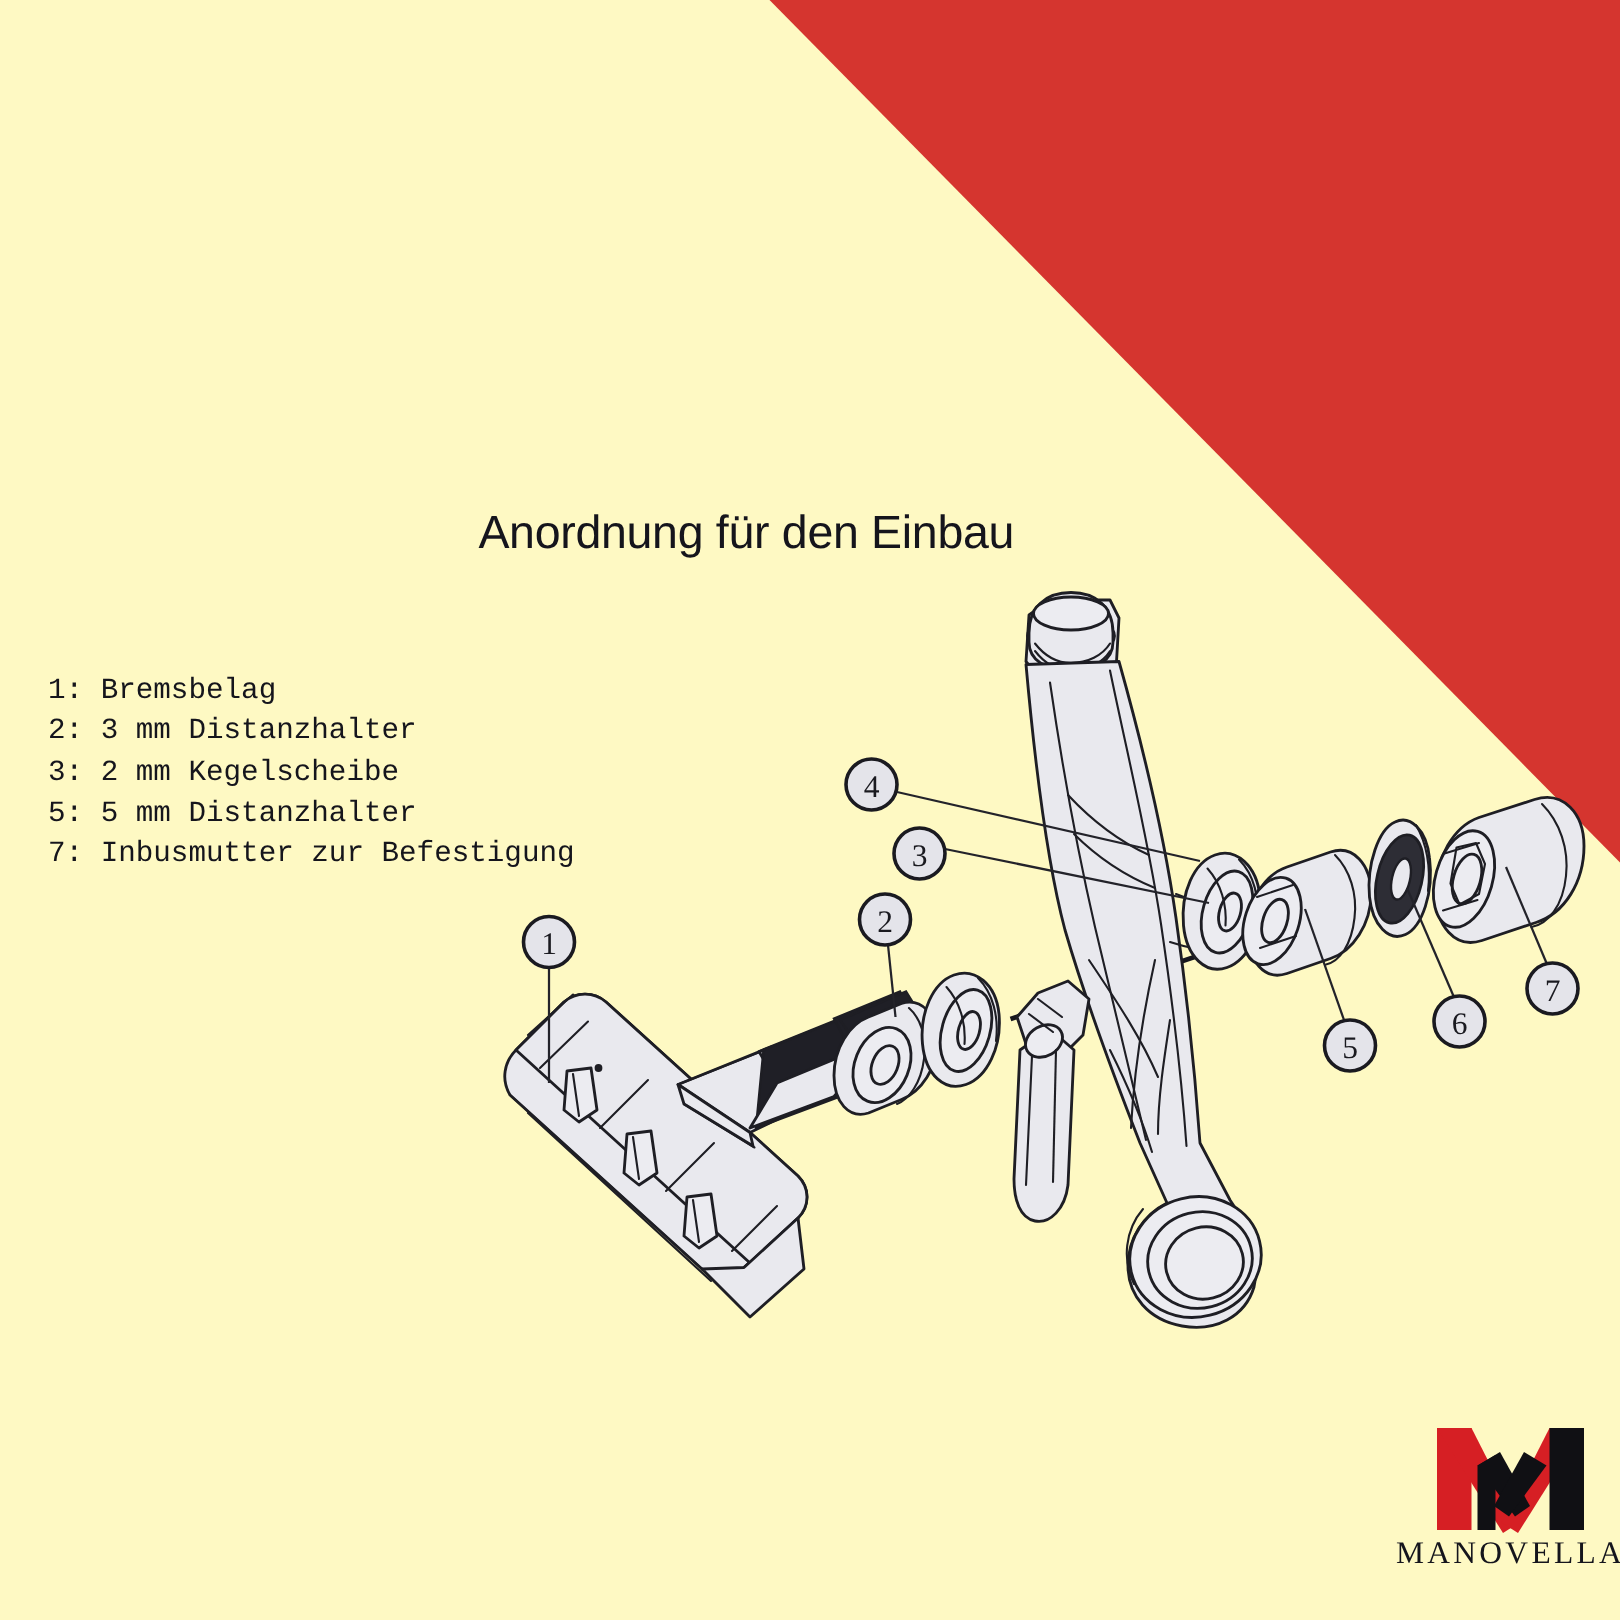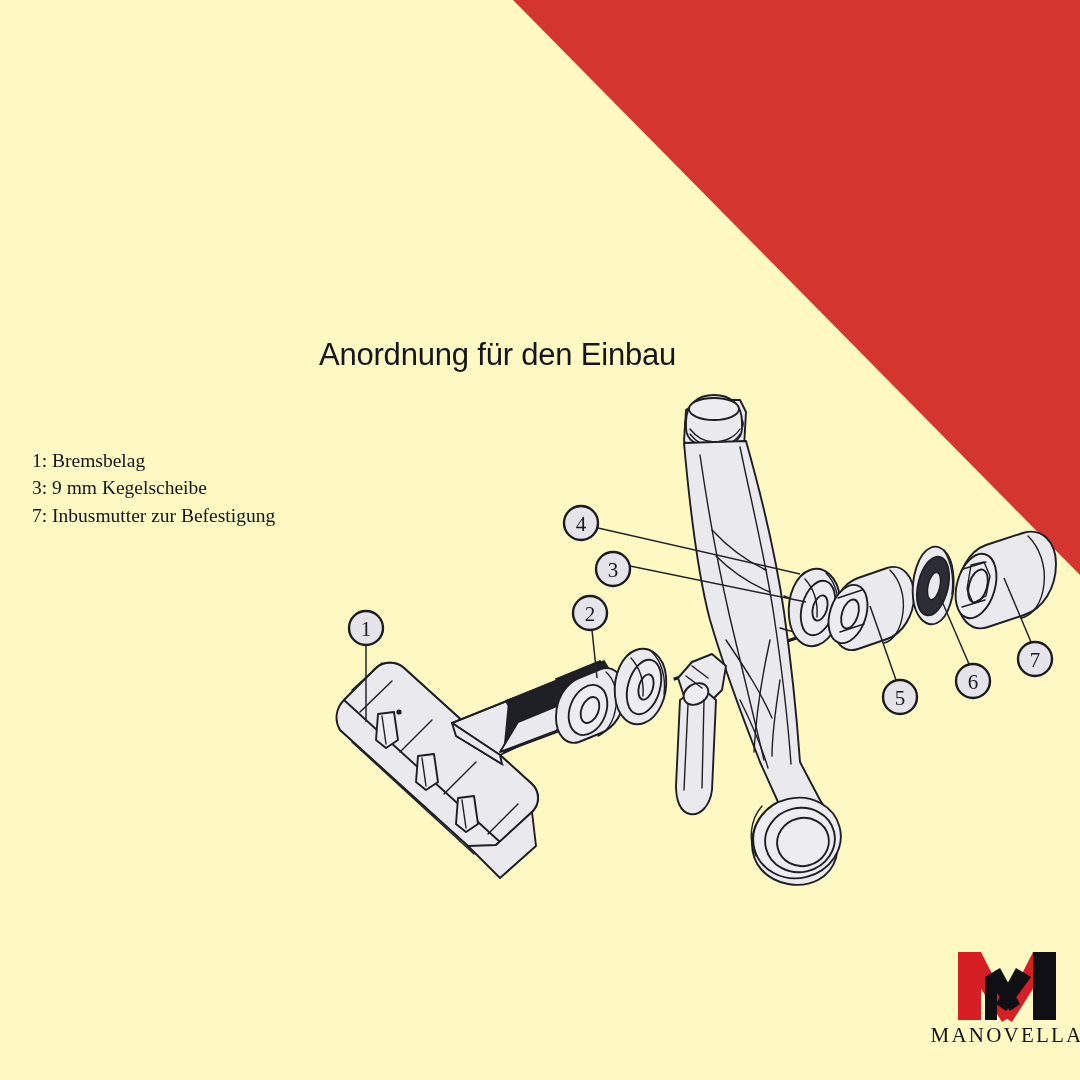"1: Bremsbelag" #legend { font-family: Liberation Serif, serif -> Liberation Mono, monospace }
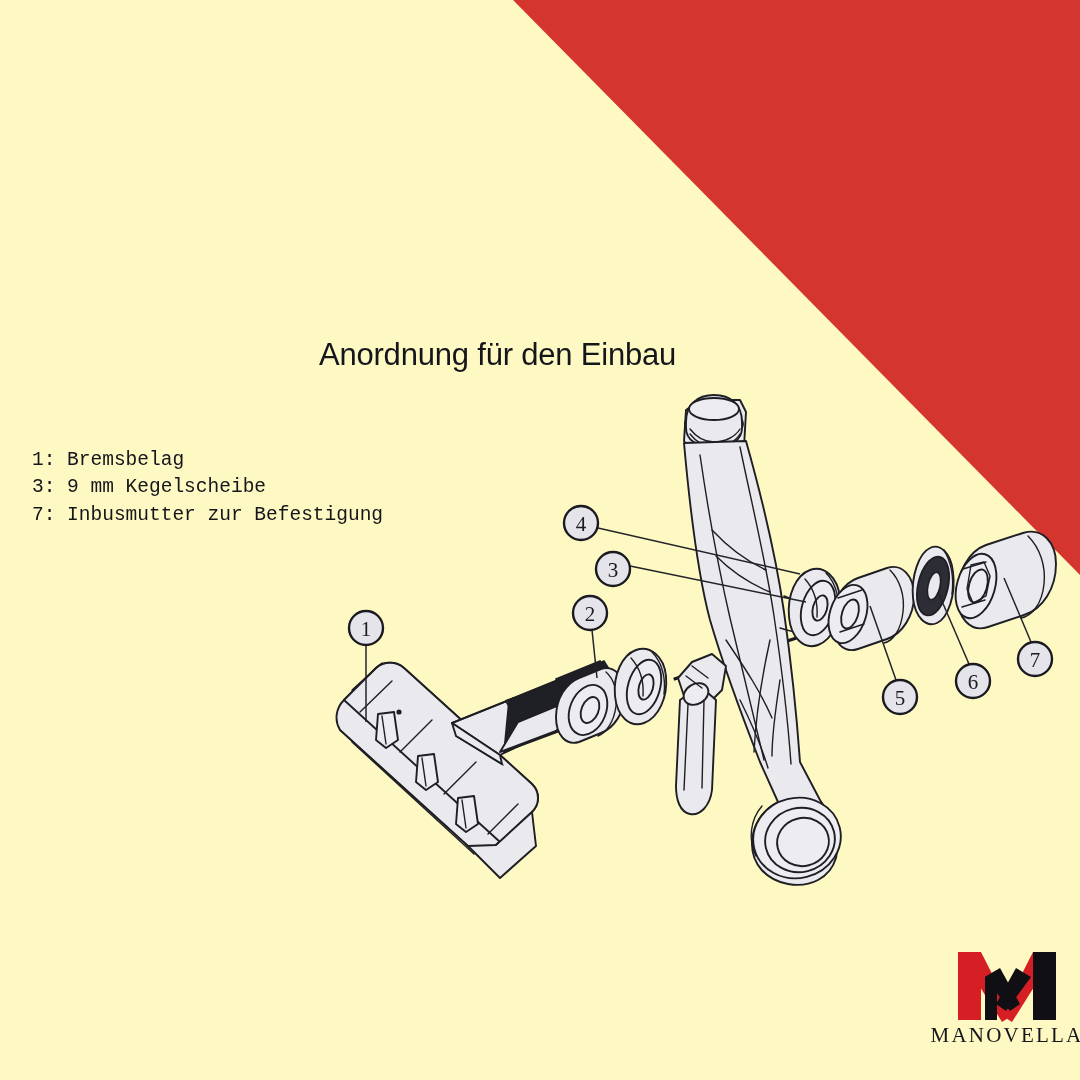"2: 3 mm Distanzhalter" div { html: none -> <div>2: 3 mm Distanzhalter</div> }
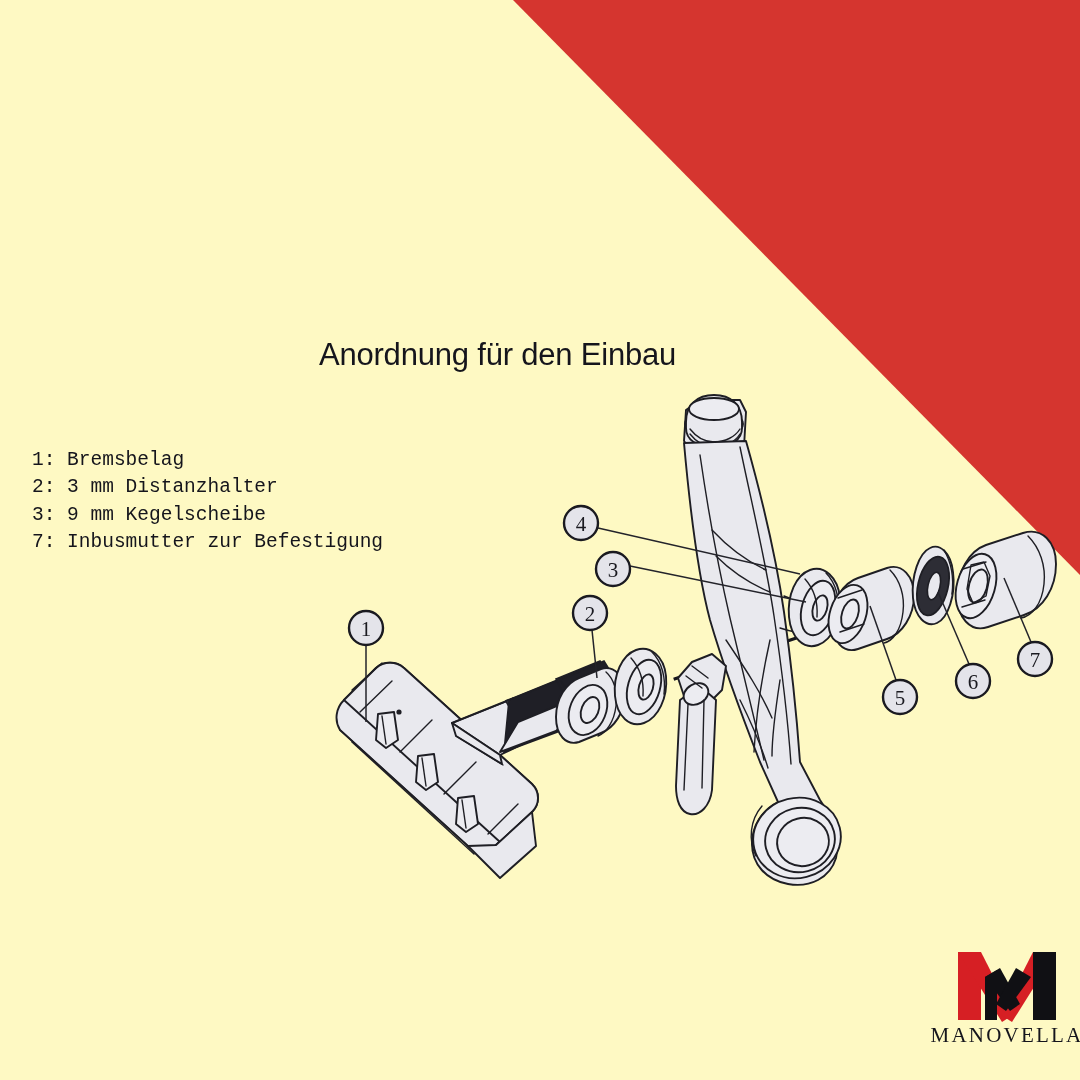"3: 9 mm Kegelscheibe" div { text: 9 -> 2 }
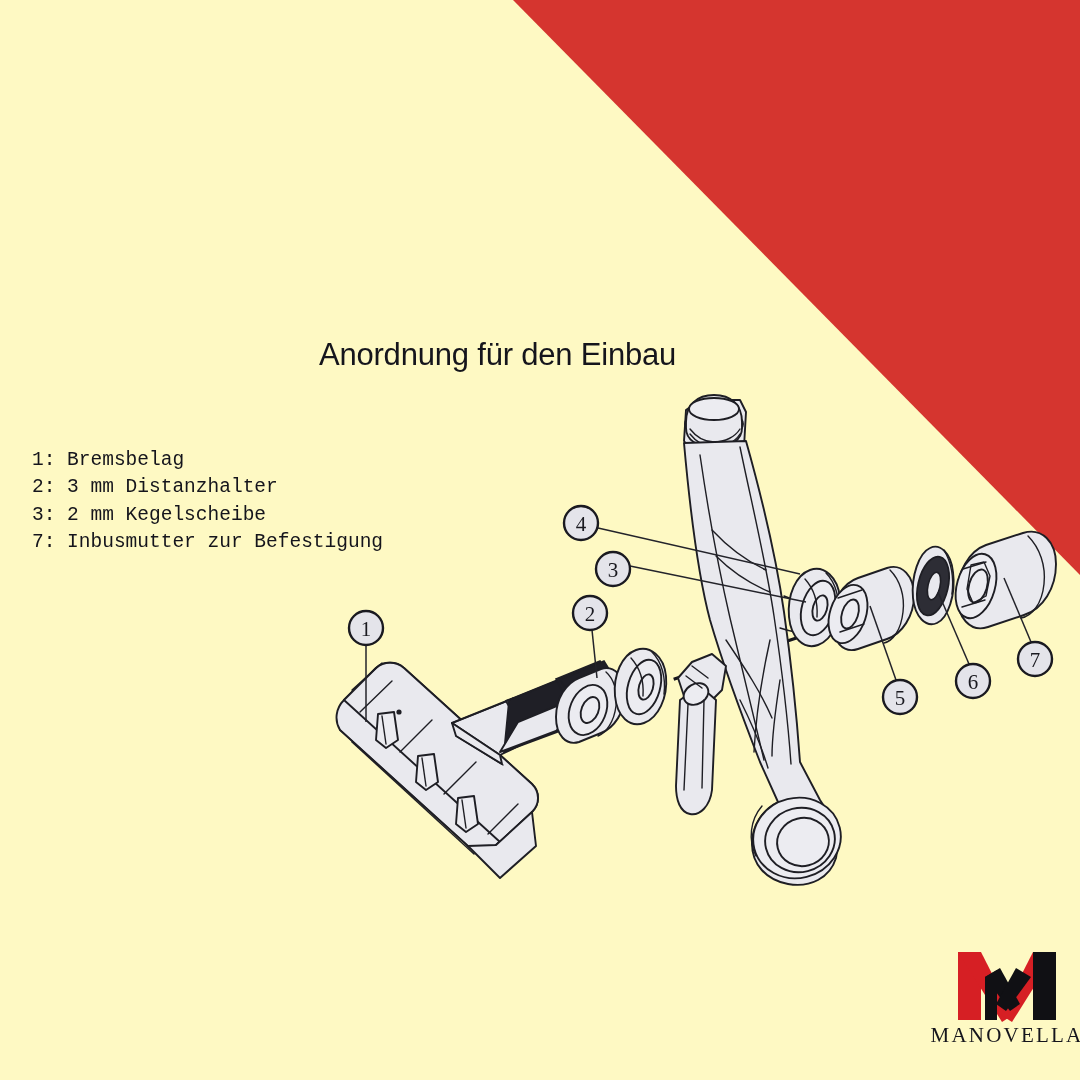"5: 5 mm Distanzhalter" div { html: none -> <div>5: 5 mm Distanzhalter</div> }
